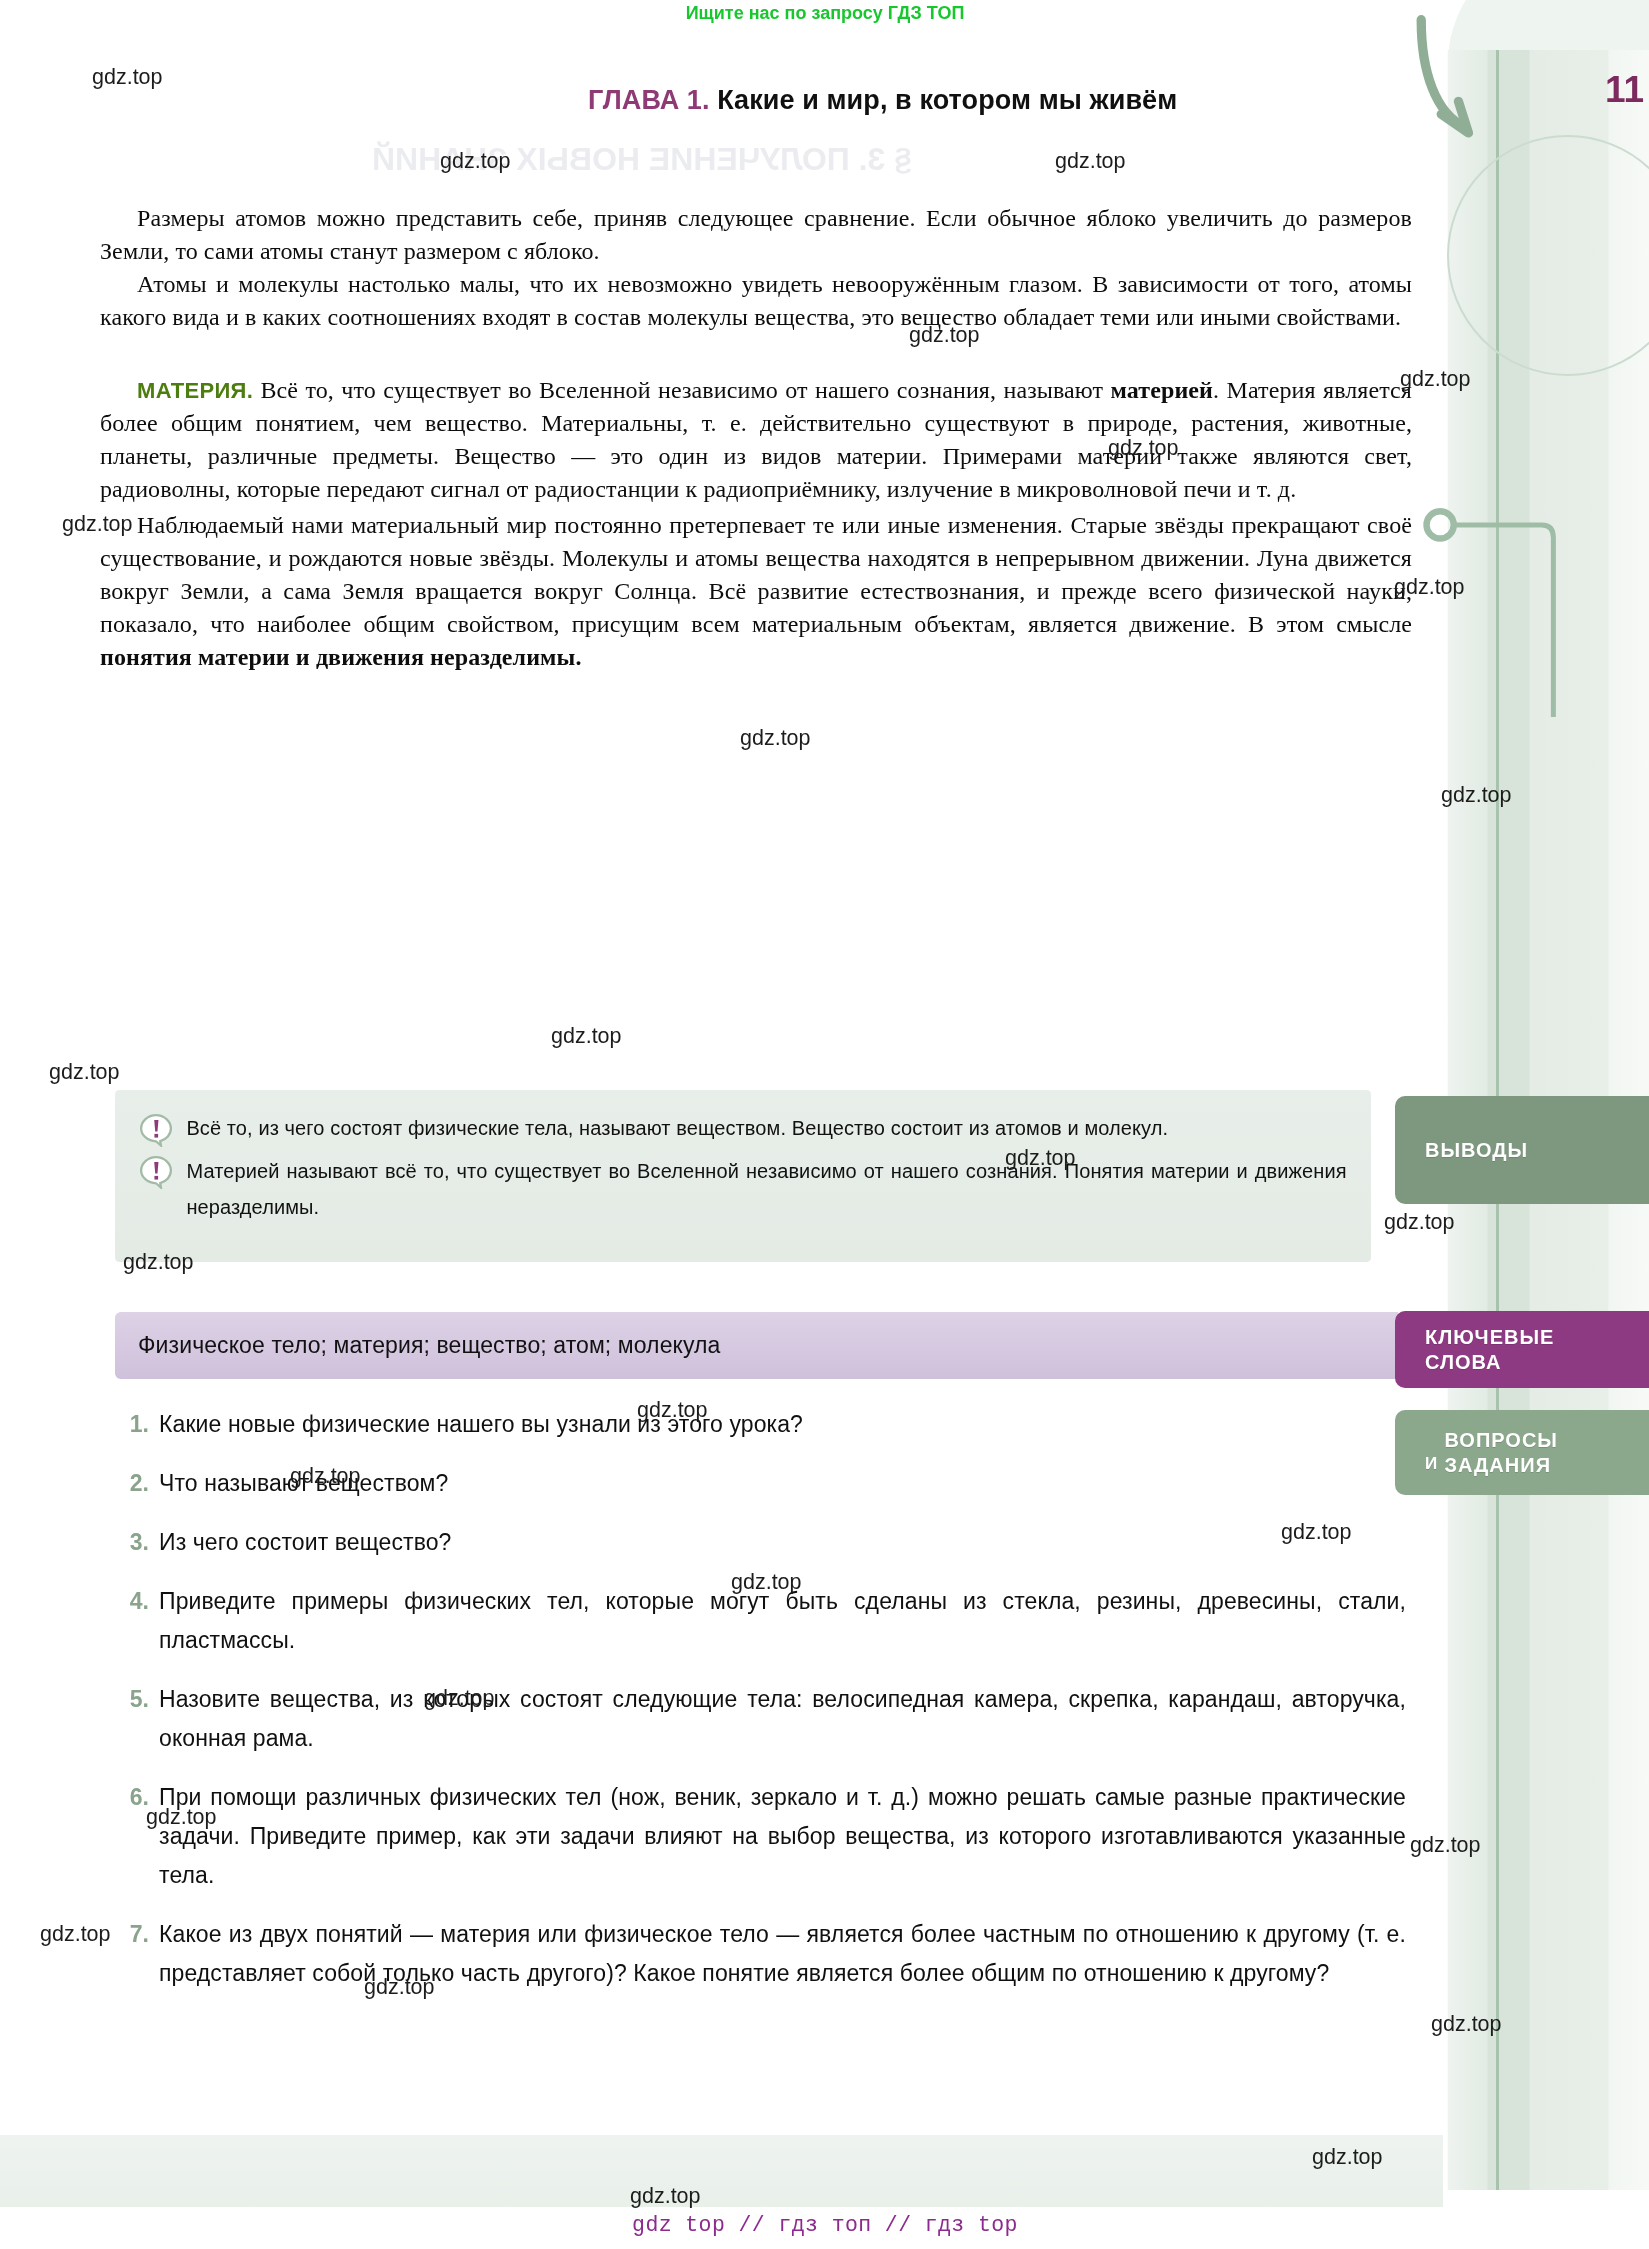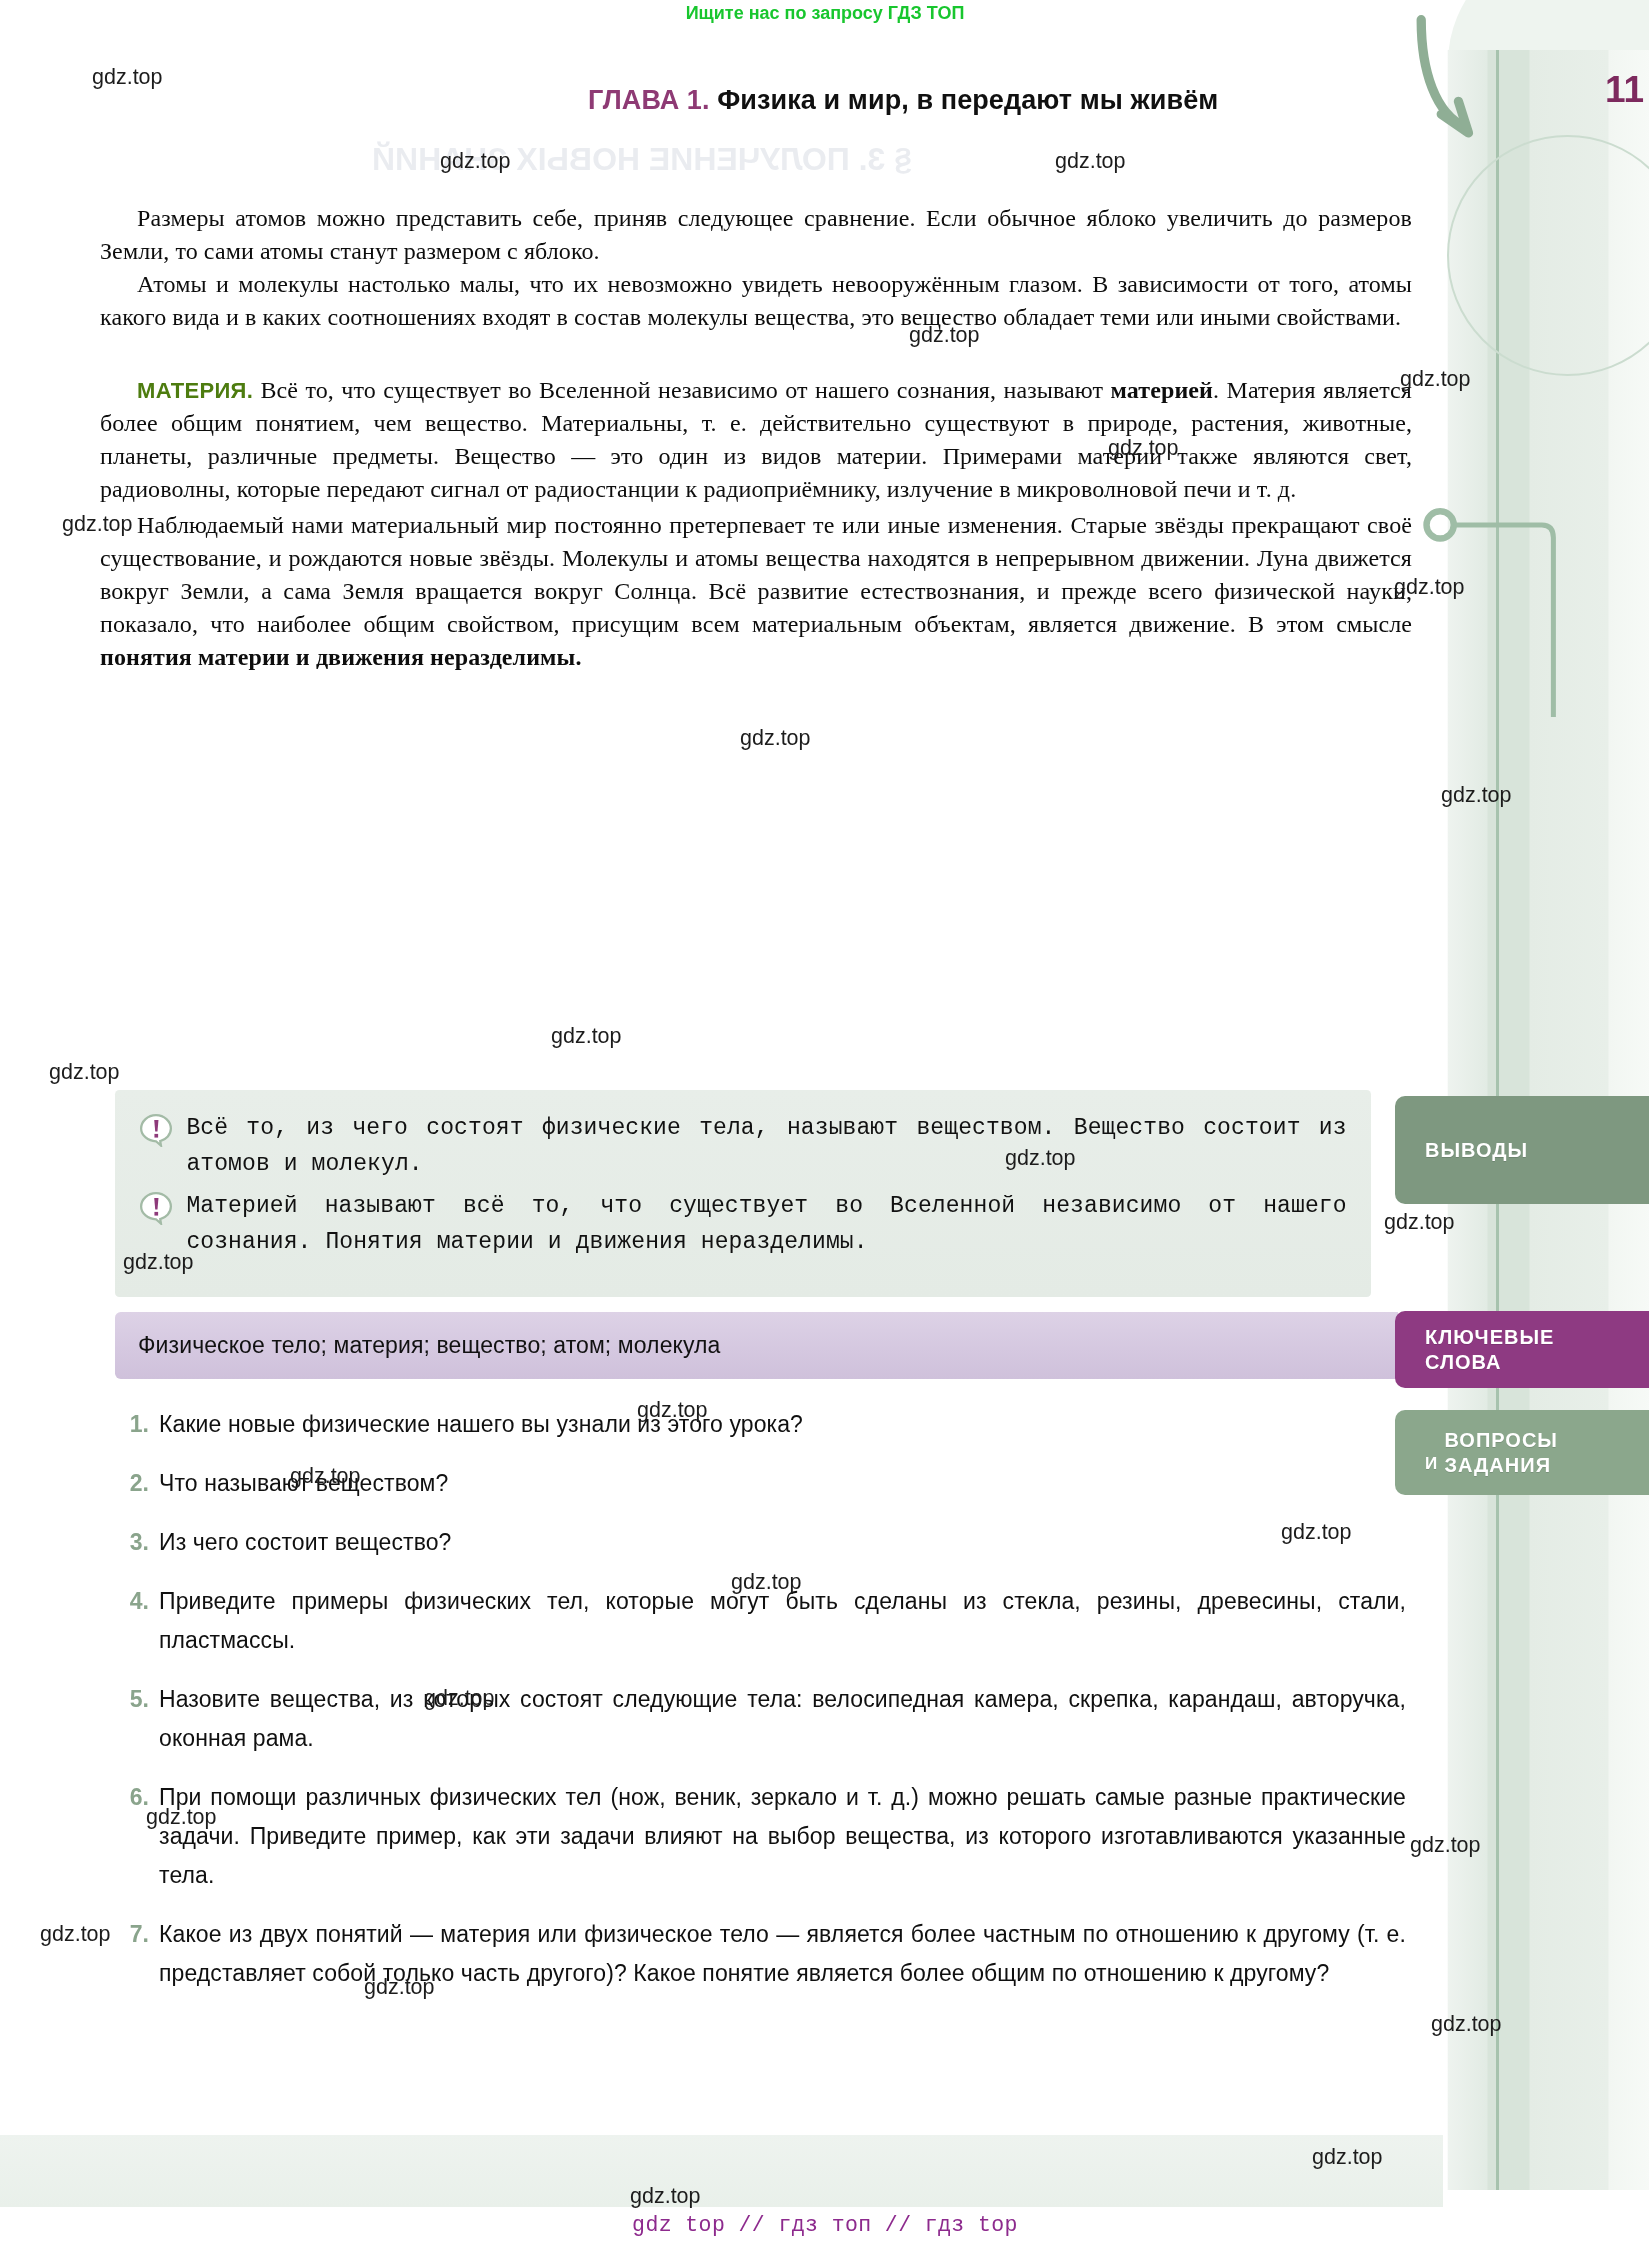"Физика и мир, в передают" span.ch-title { text: Физика и мир, в передают -> Какие и мир, в котором }
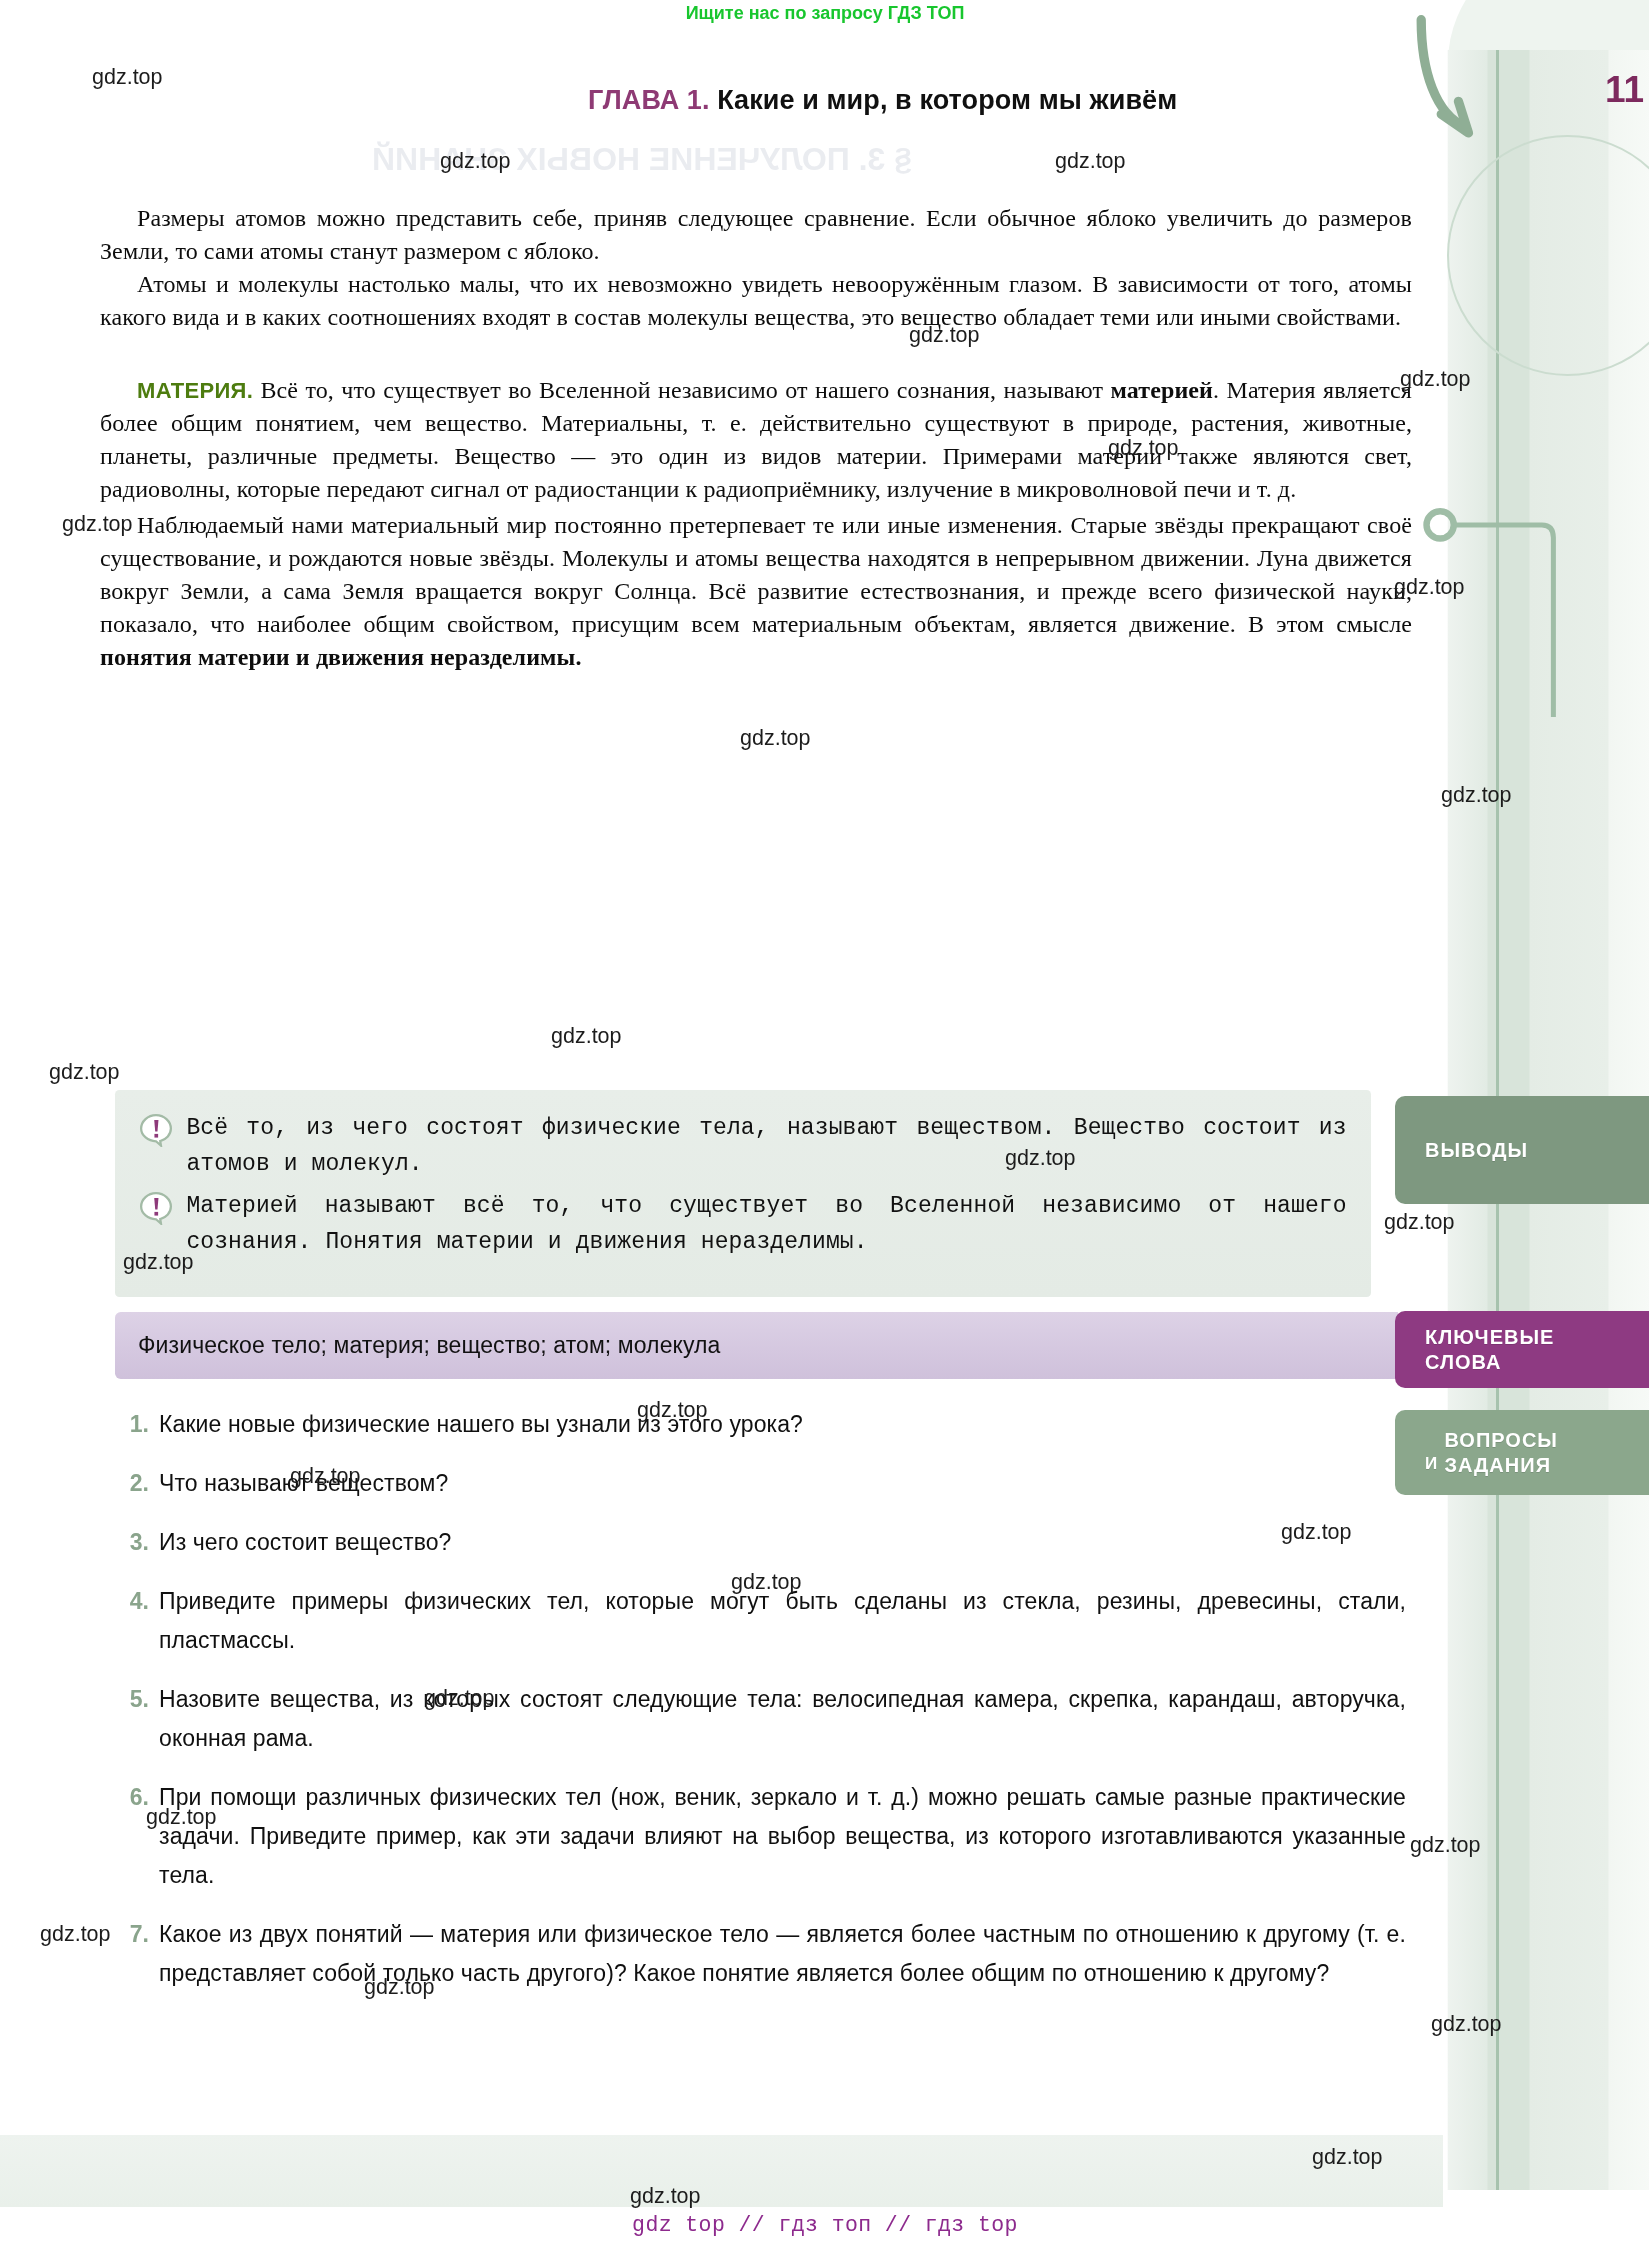"Всё то, из чего состоят" .concl-text { font-family: Liberation Mono, monospace -> Liberation Sans, sans-serif; font-size: 23px -> 20px }
